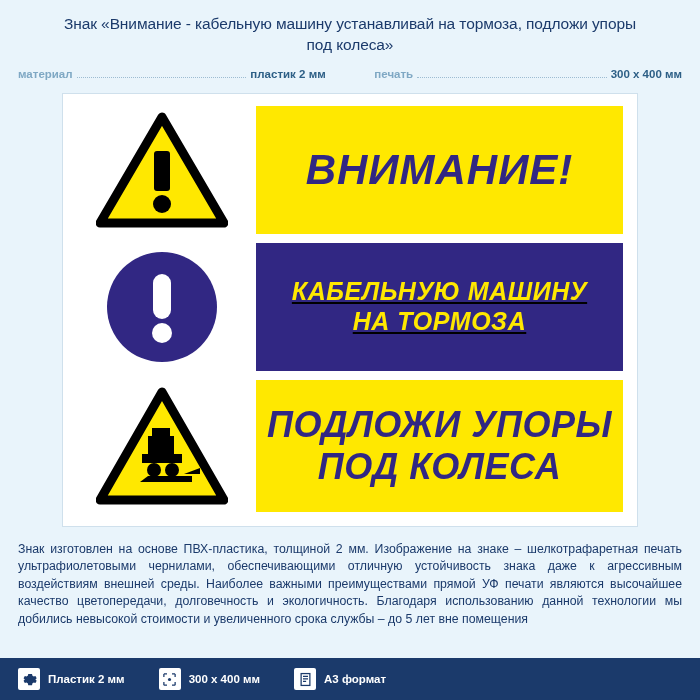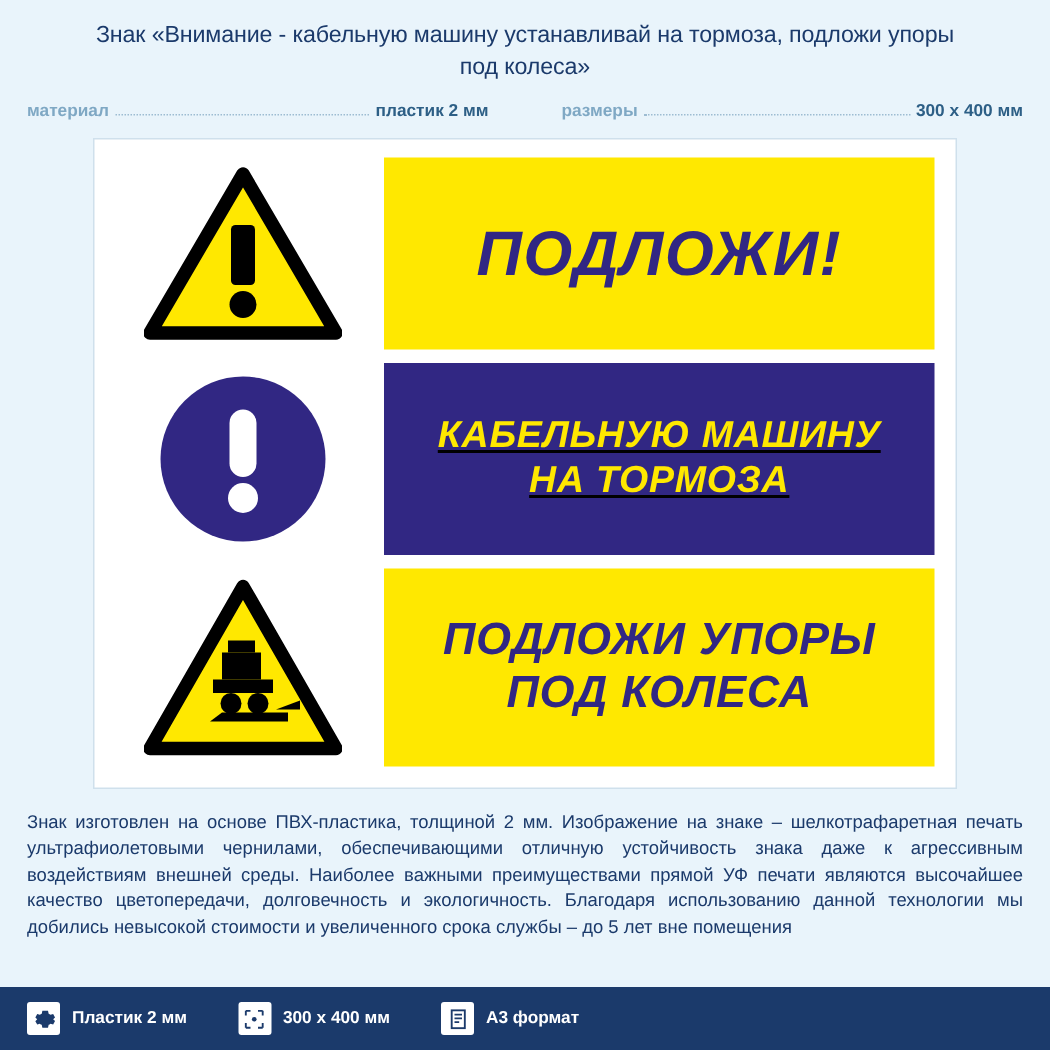"размеры" span.spec-label { text: размеры -> печать }
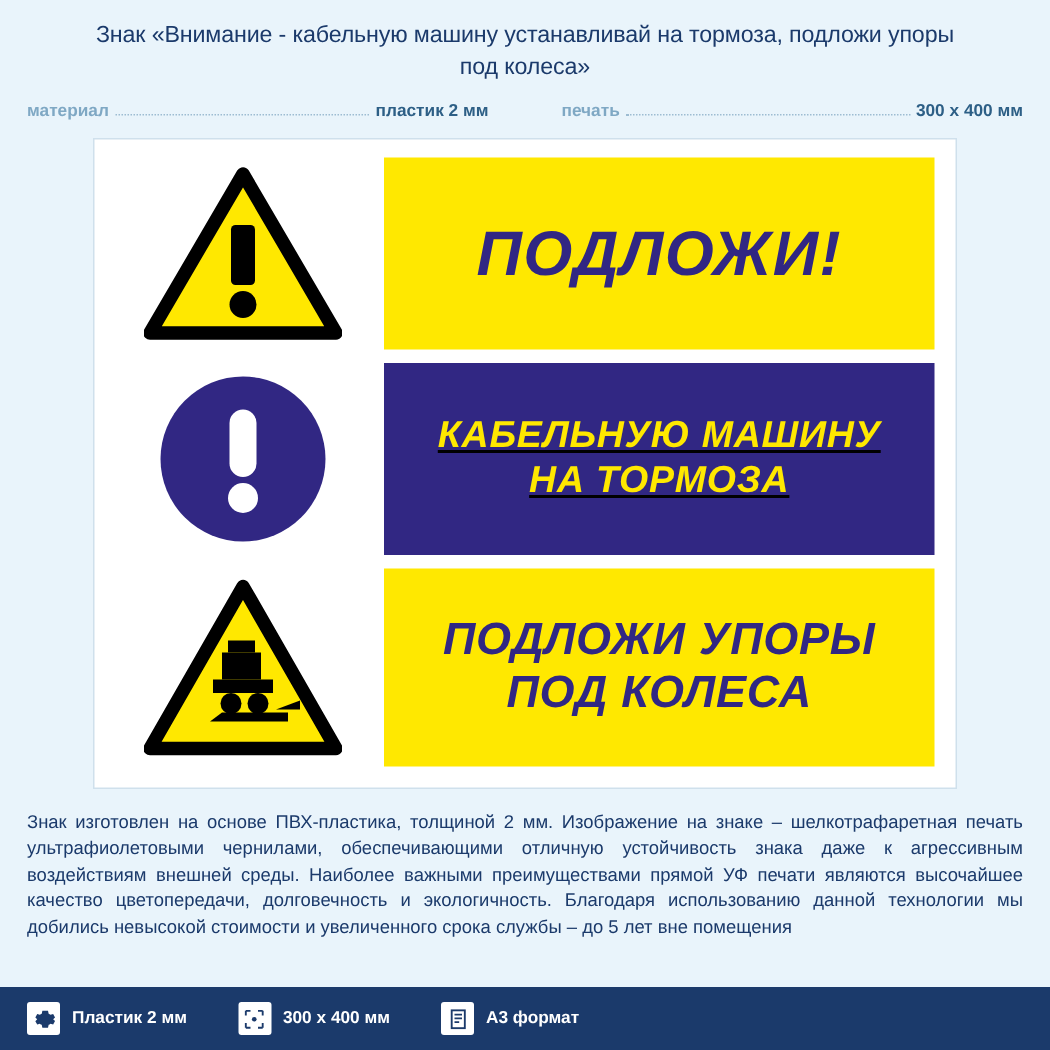"ПОДЛОЖИ!" div.t-attention { text: ПОДЛОЖИ -> ВНИМАНИЕ }
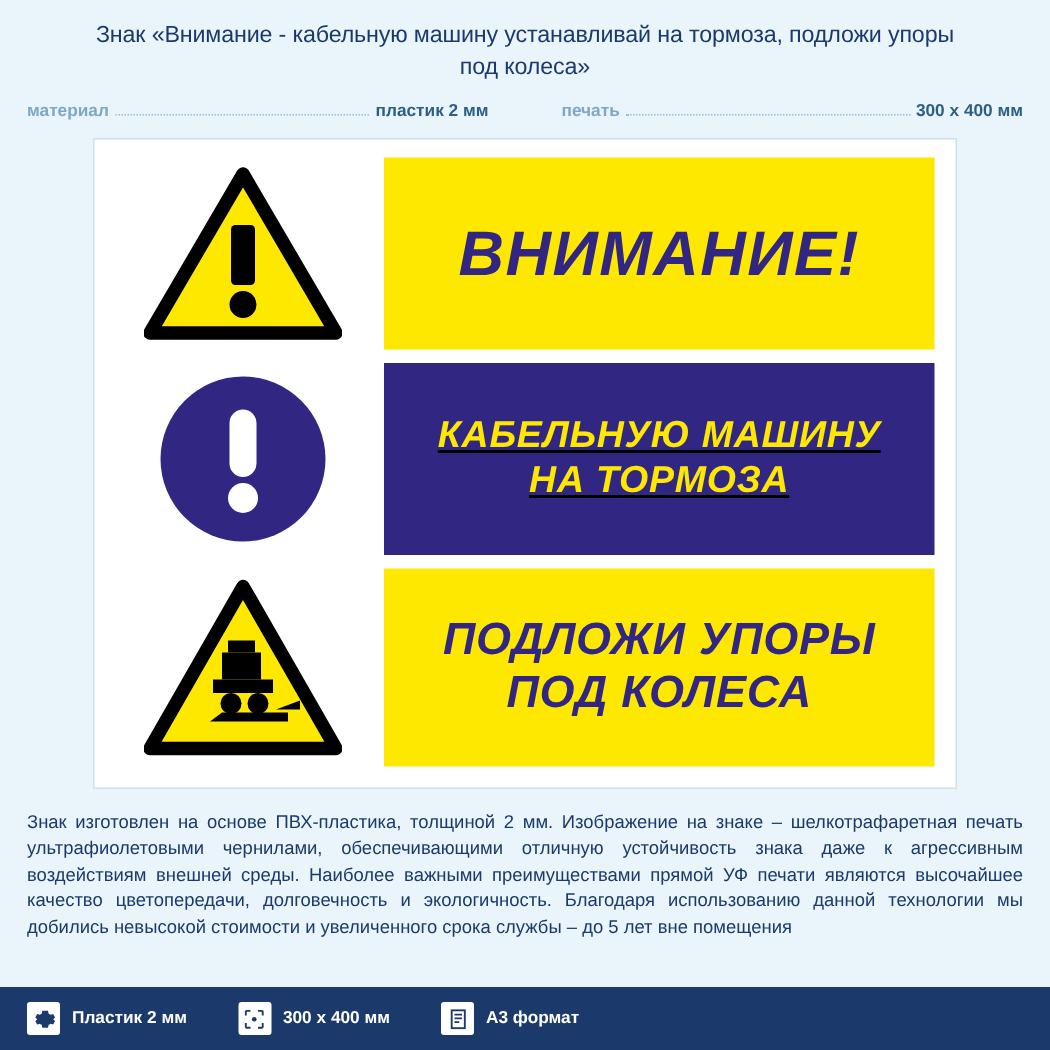"ПОДЛОЖИ УПОРЫ" .t-yellow-line { font-size: 30px -> 36px }
